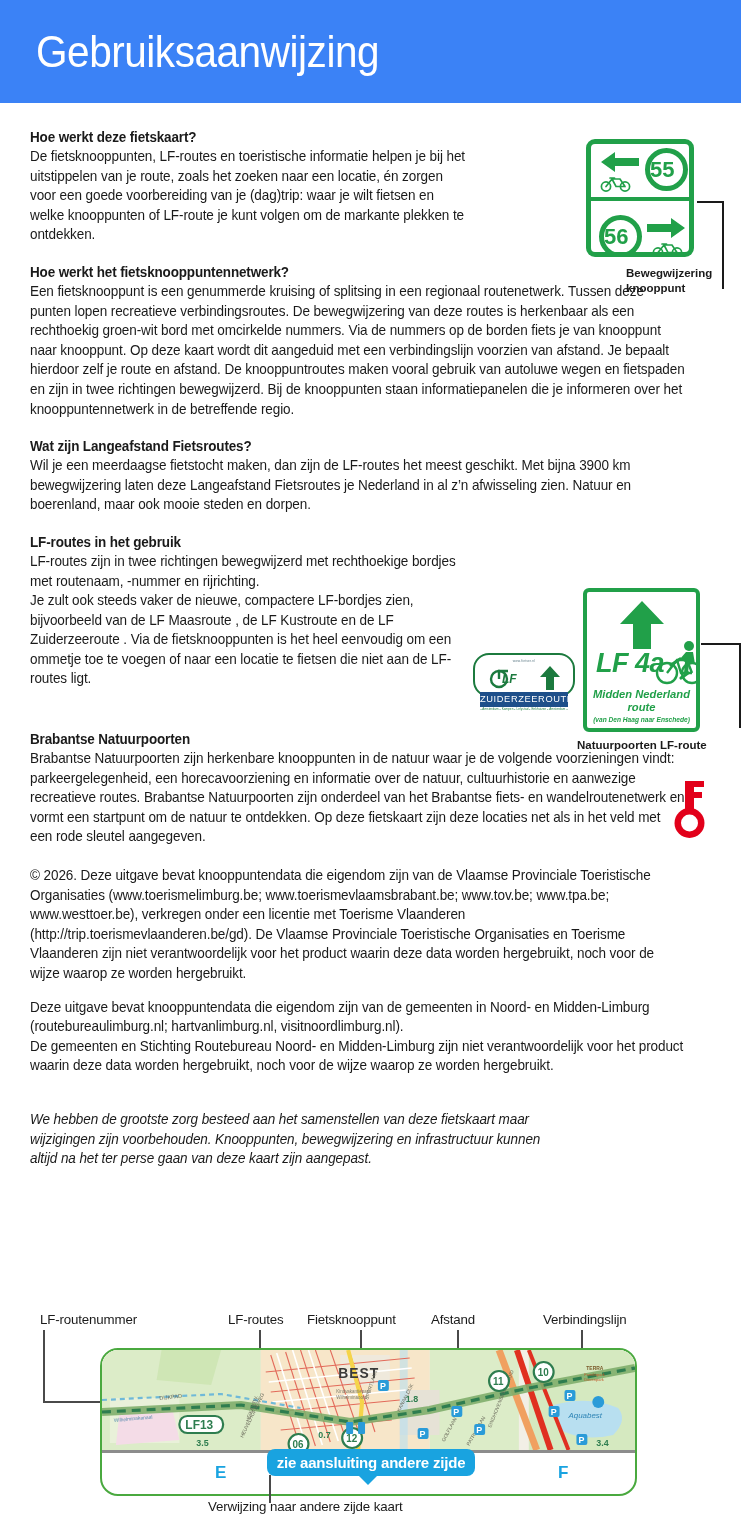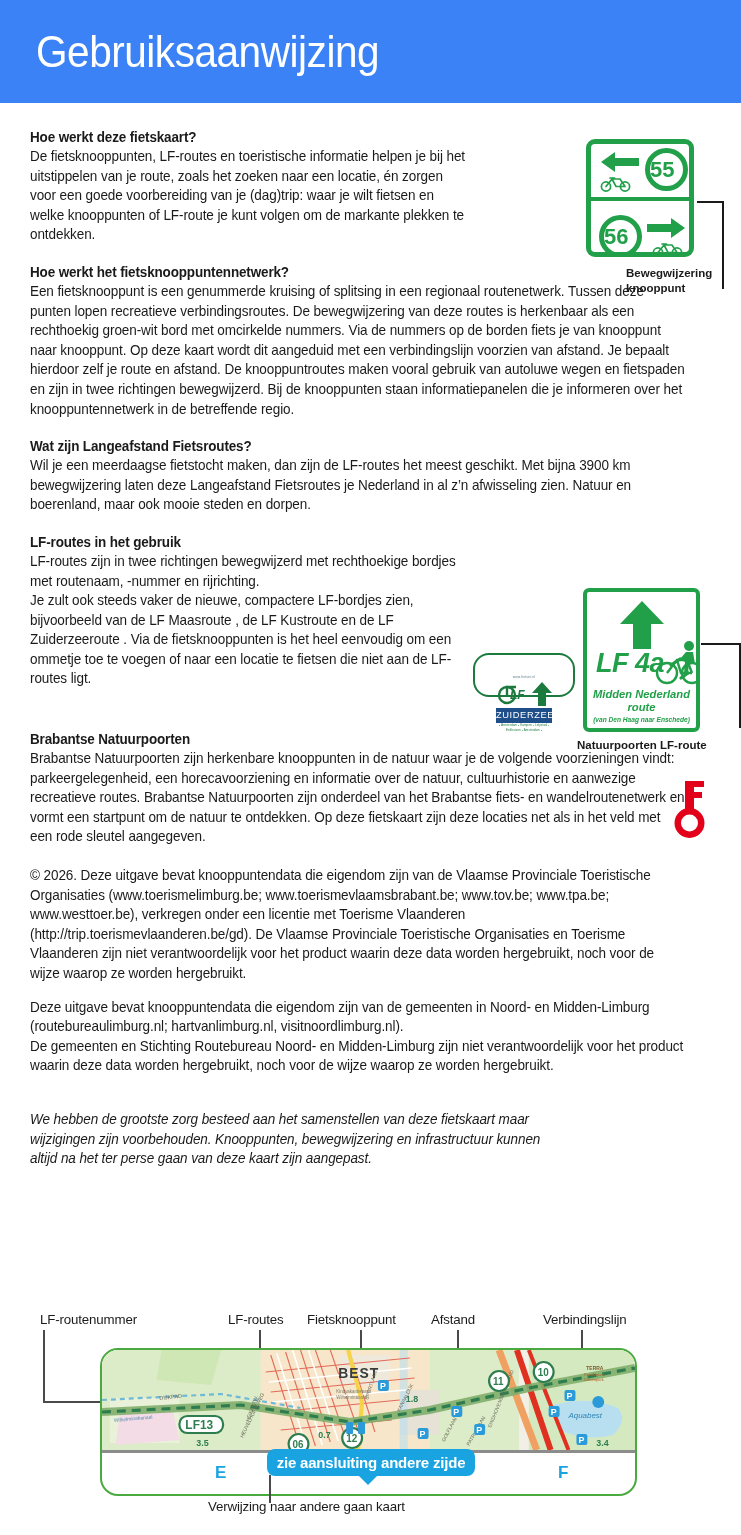"LF" .lf-small { padding: 20px -> 4px }
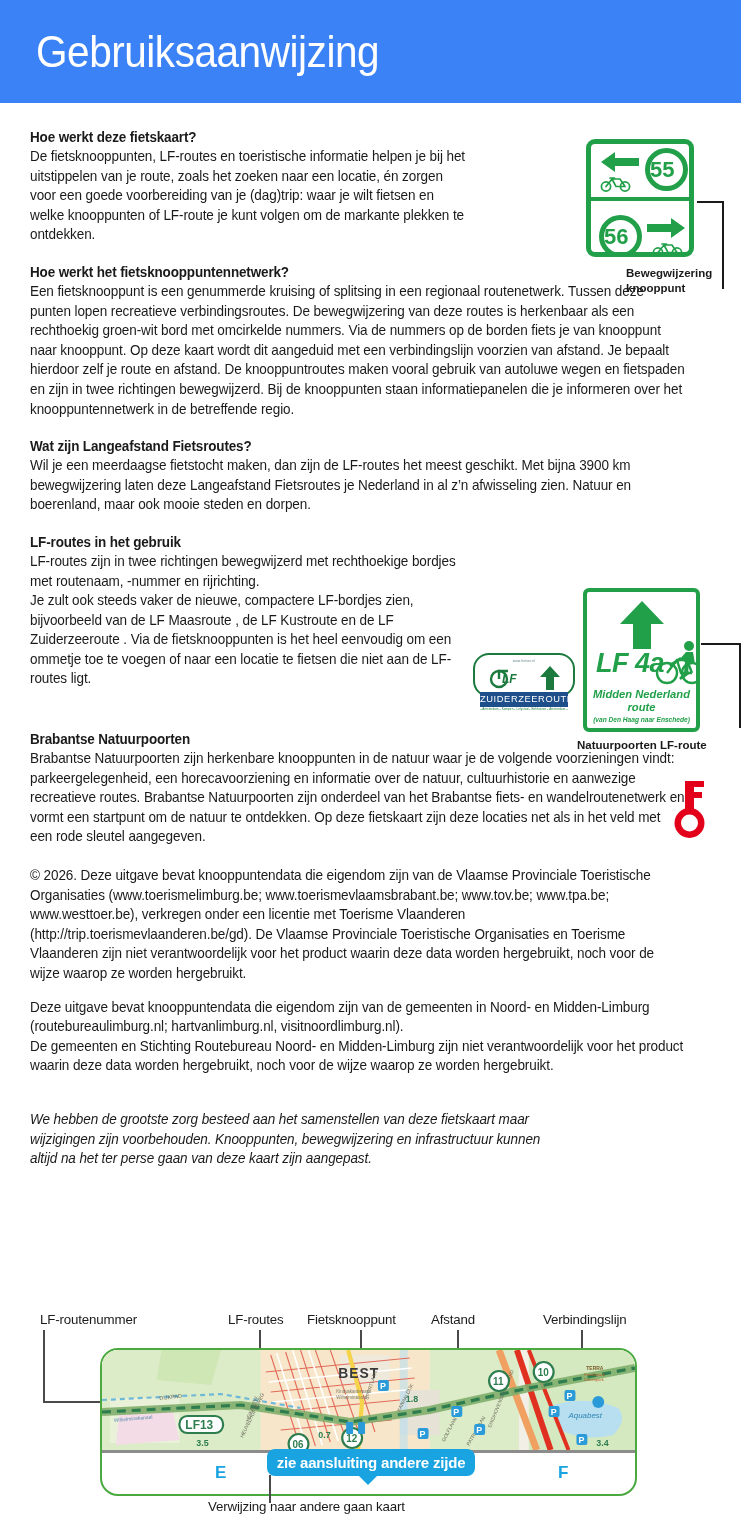"Verwijzing naar andere gaan kaart" div.bottom-label { text: gaan -> zijde }
